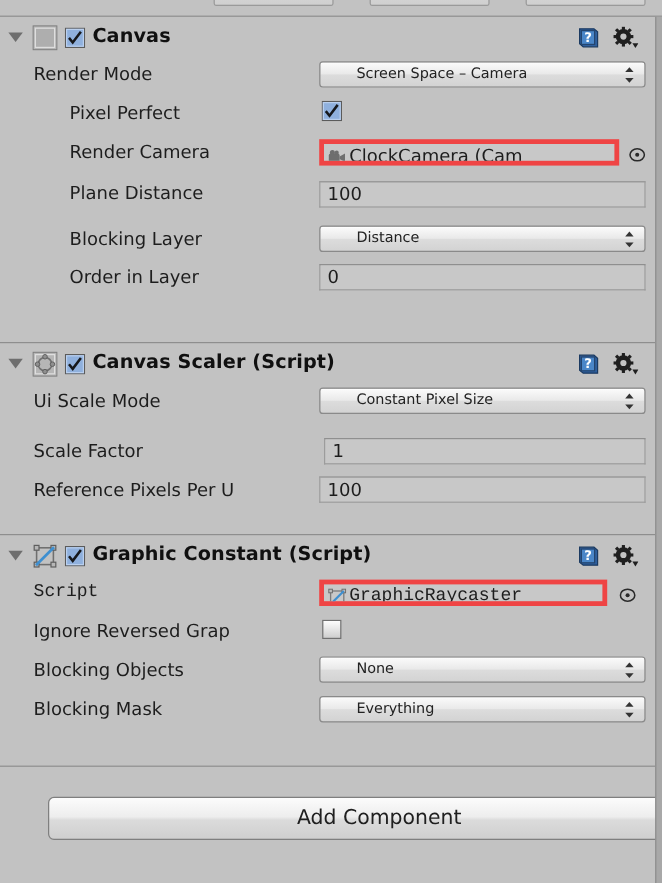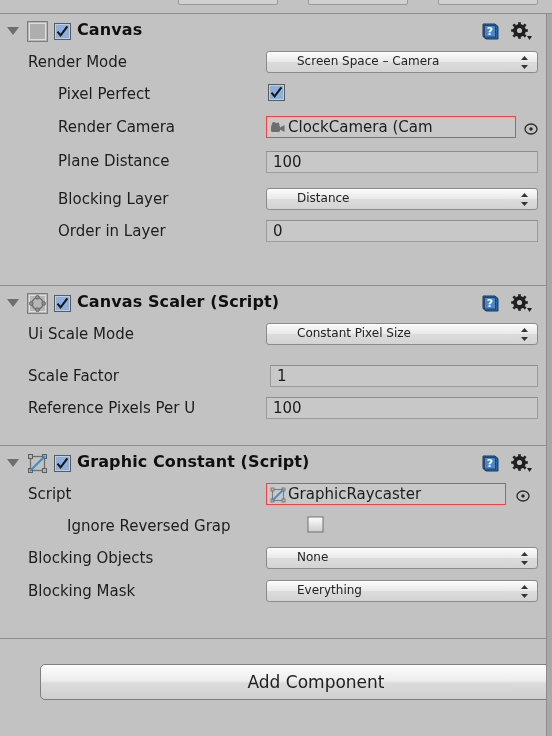"ClockCamera (Cam" .objfield { border: 1px solid #ef4444 -> 4px solid #ef4444 }
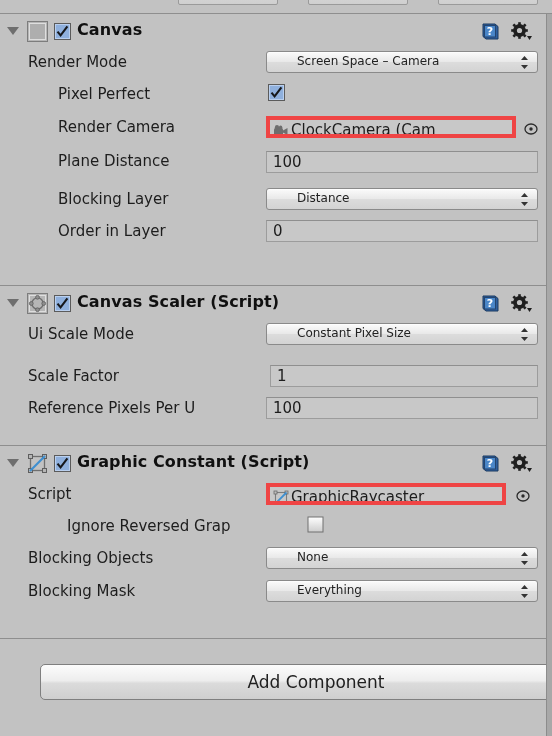"Script" div.row { font-family: none -> Liberation Mono, monospace }
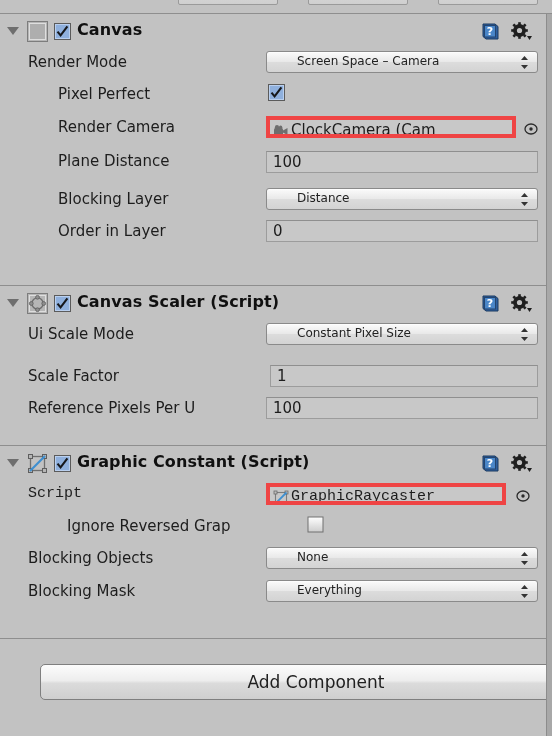"Ignore Reversed Grap" div.row { margin-left: 39px -> none }
